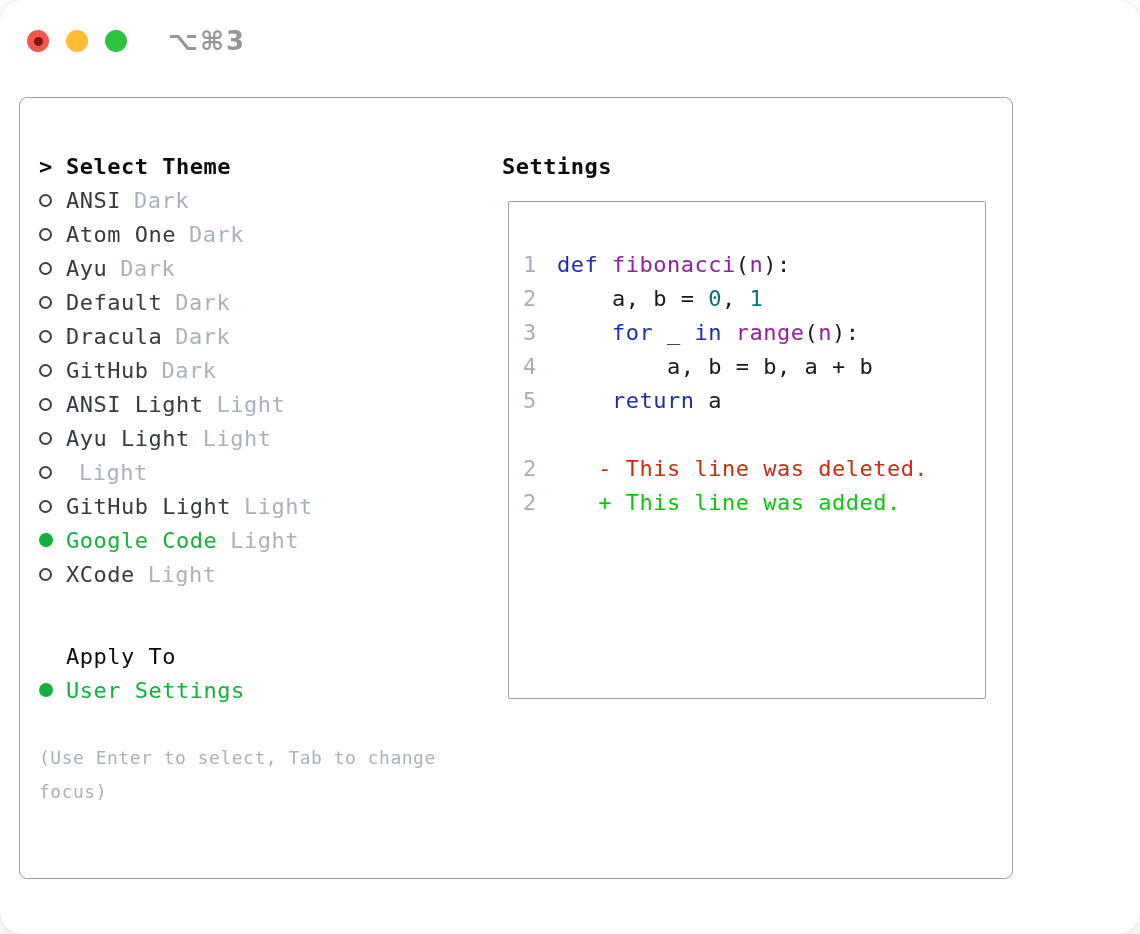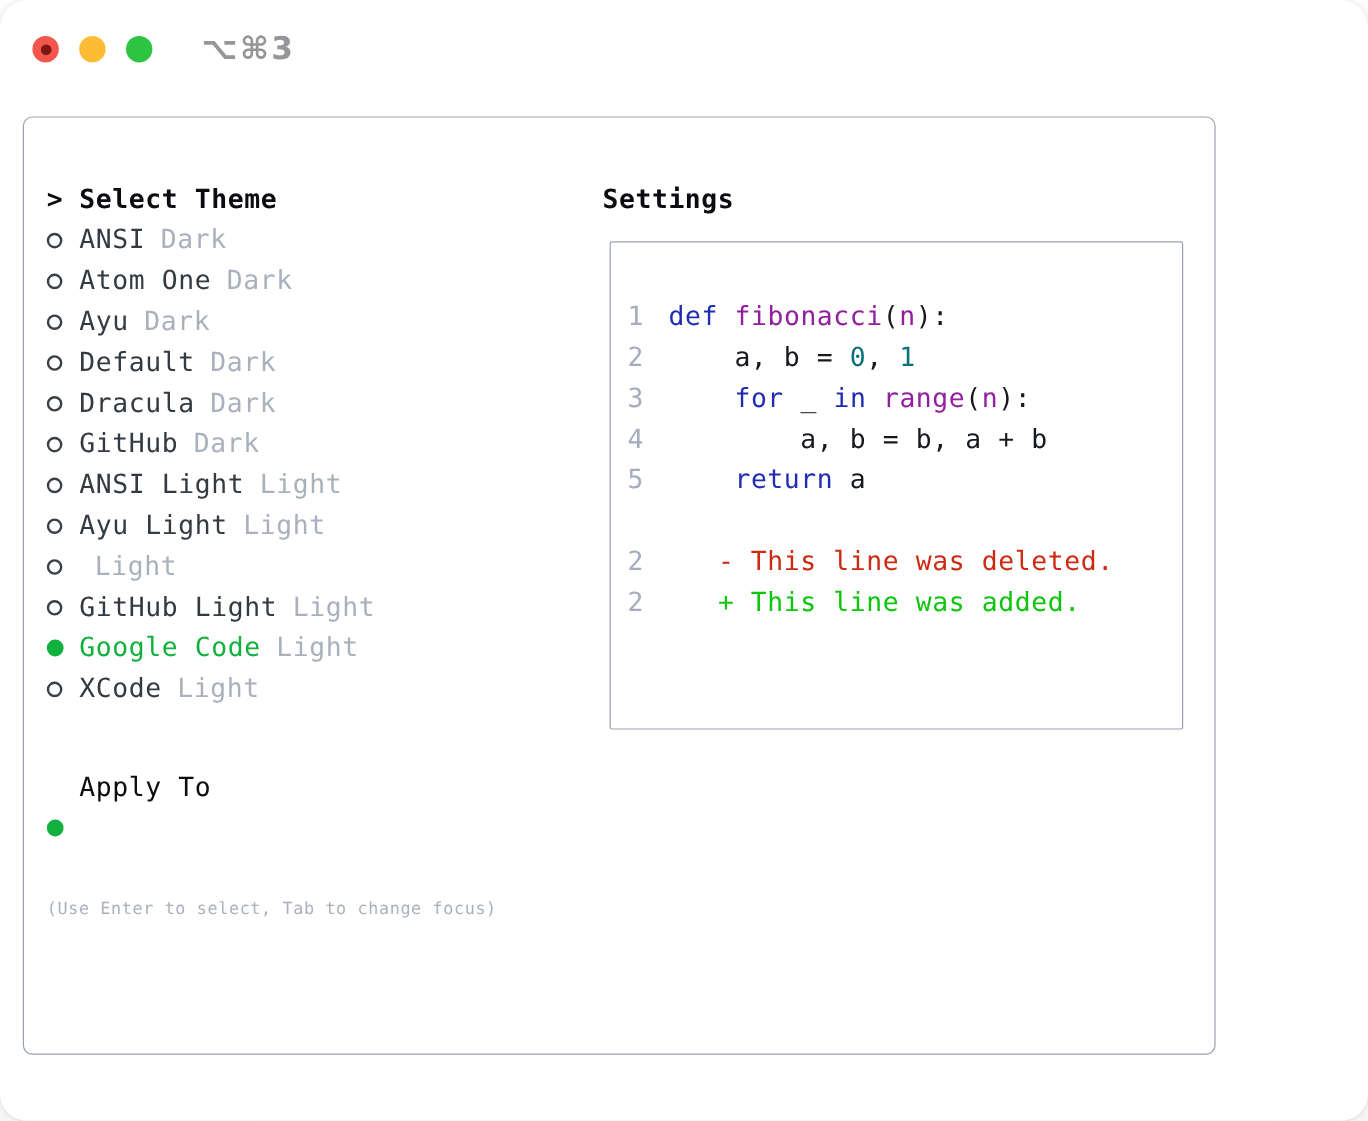"1 def fibonacci(n):" .preview-box { height: 407px -> 498px }
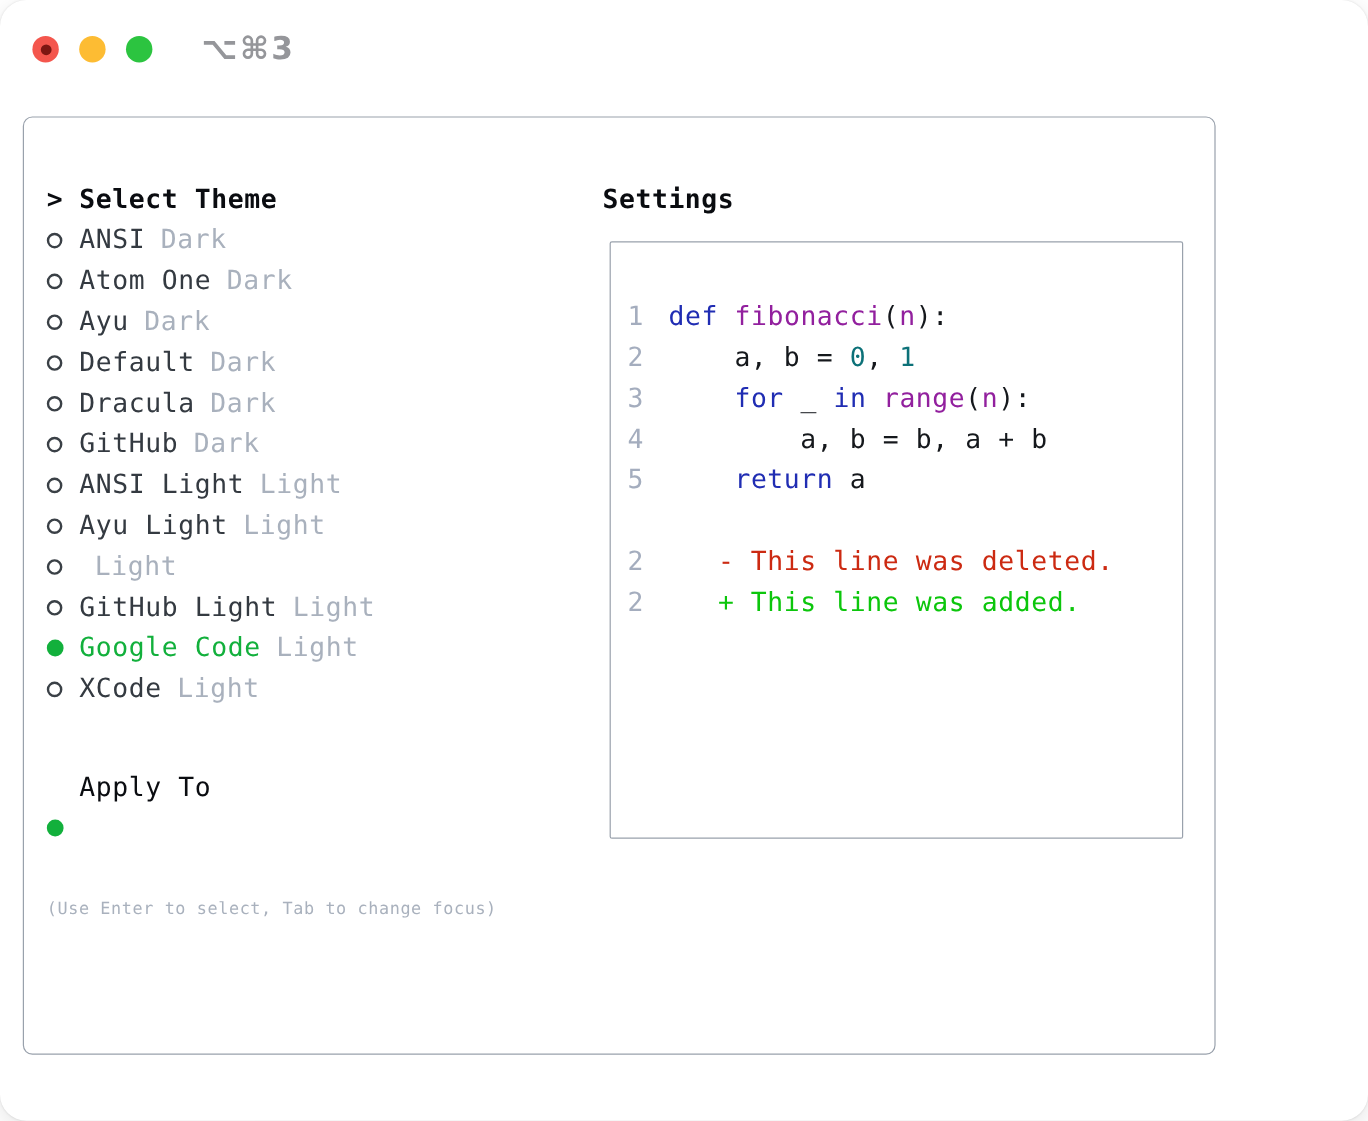"User Settings" span.sel { html: none -> <span>User Settings</span> }
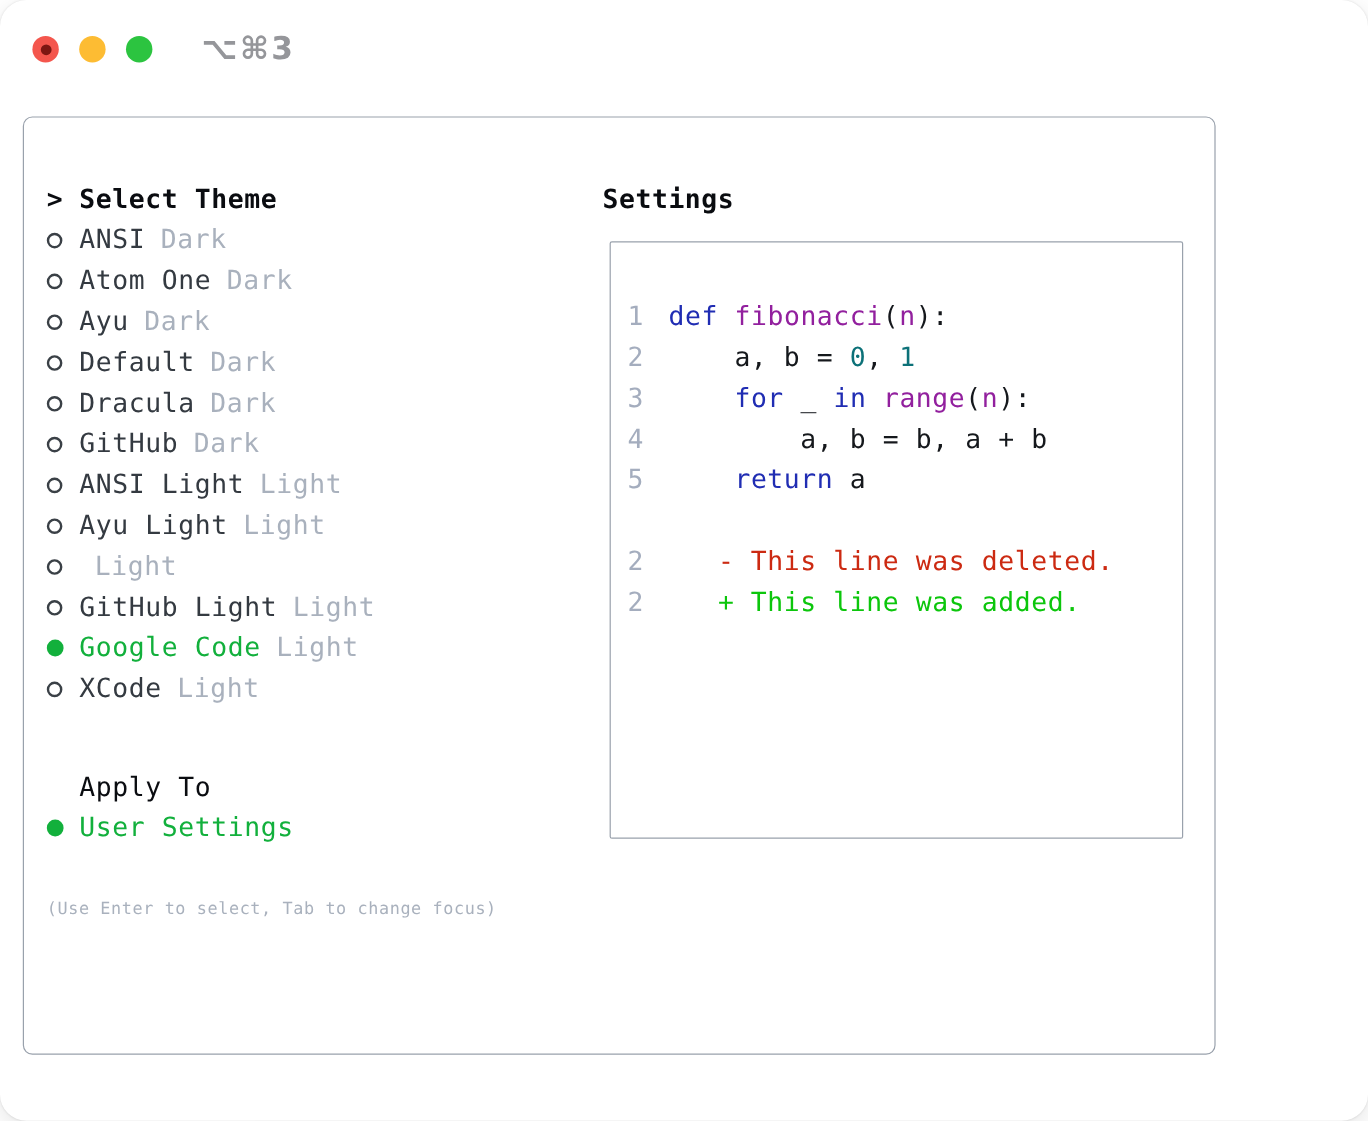"(Use Enter to select, Tab" .hint { font-size: 14px -> 18px }
